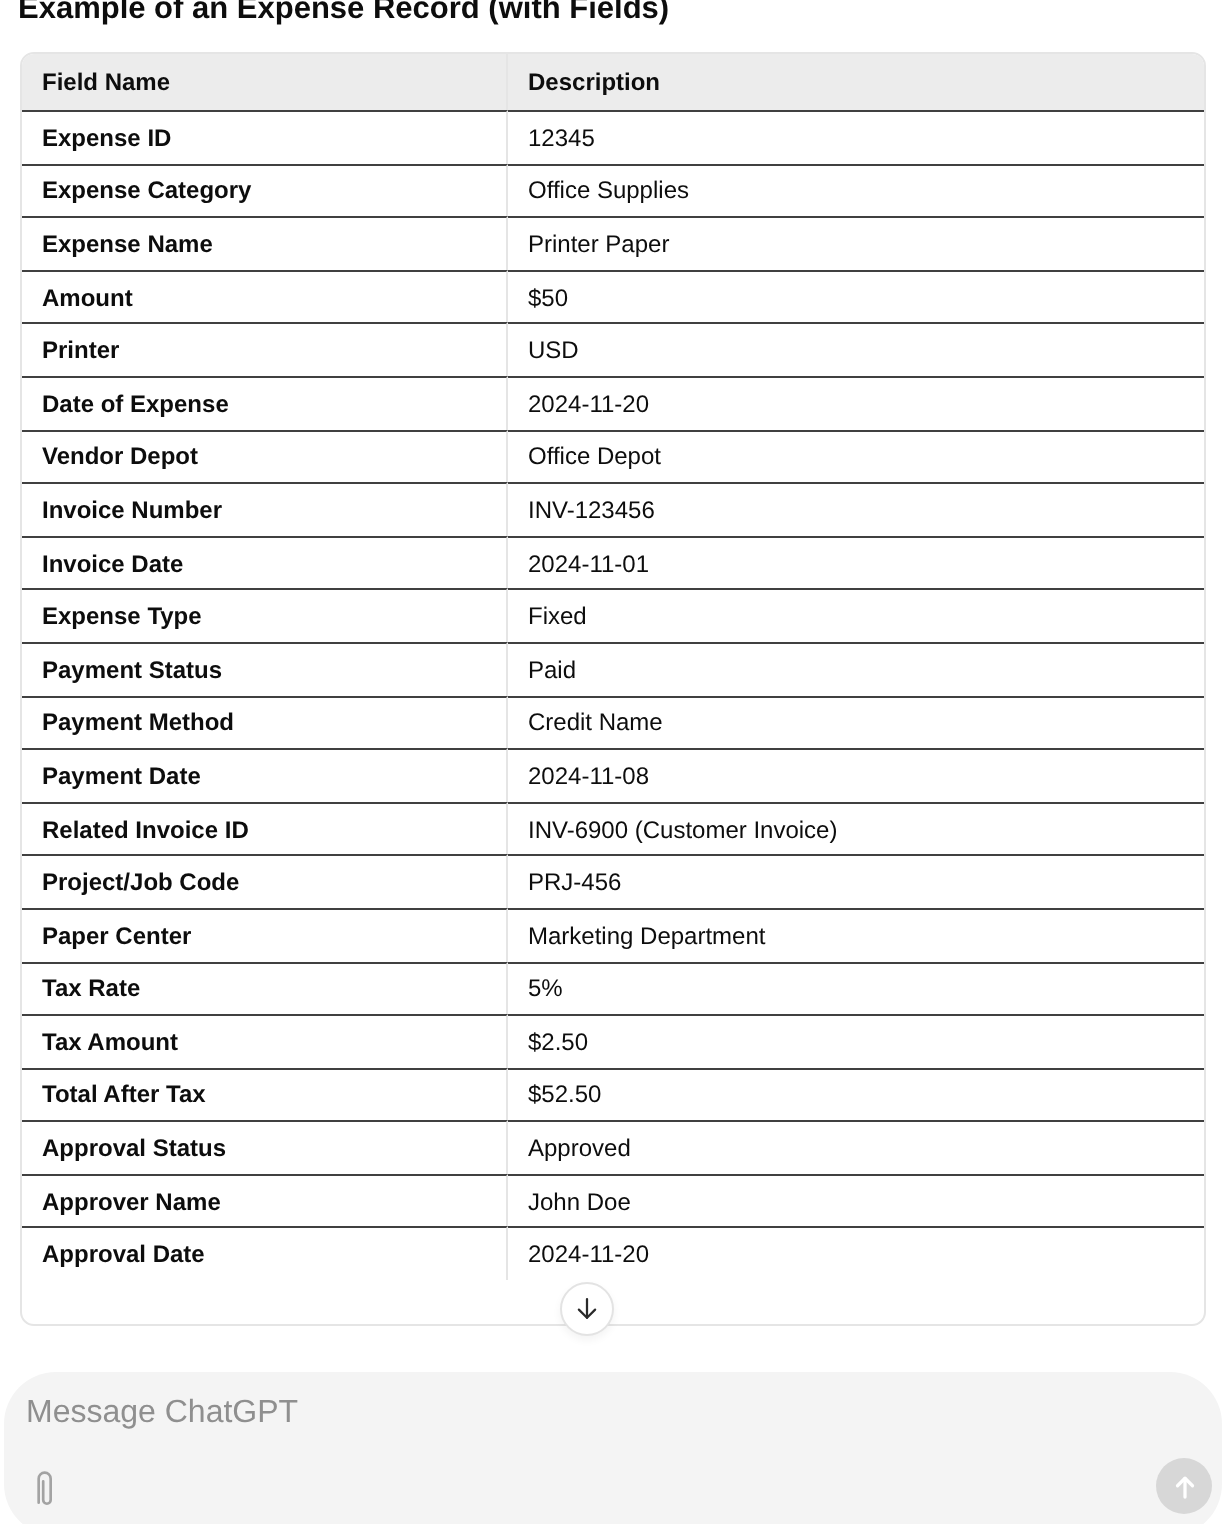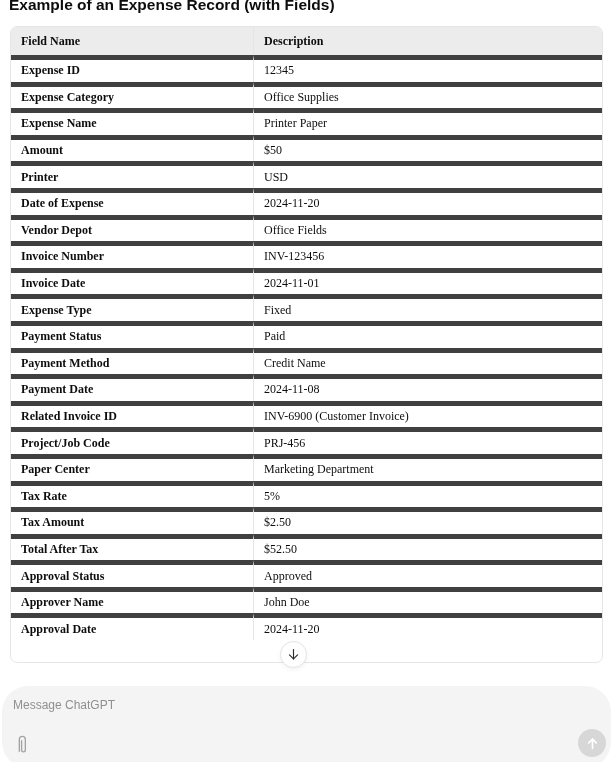"Field Name" table { font-family: Liberation Serif, serif -> none }
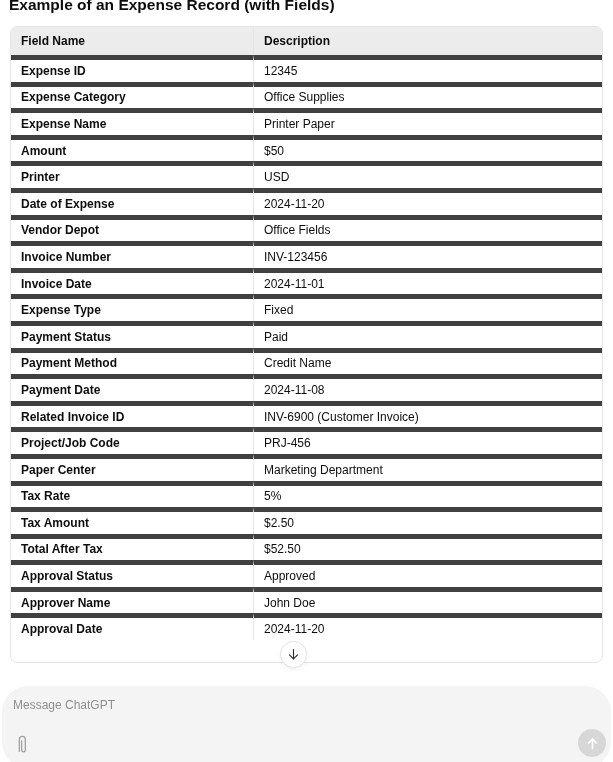"Expense ID" td { border-top: 5px solid #404040 -> 1px solid #404040 }
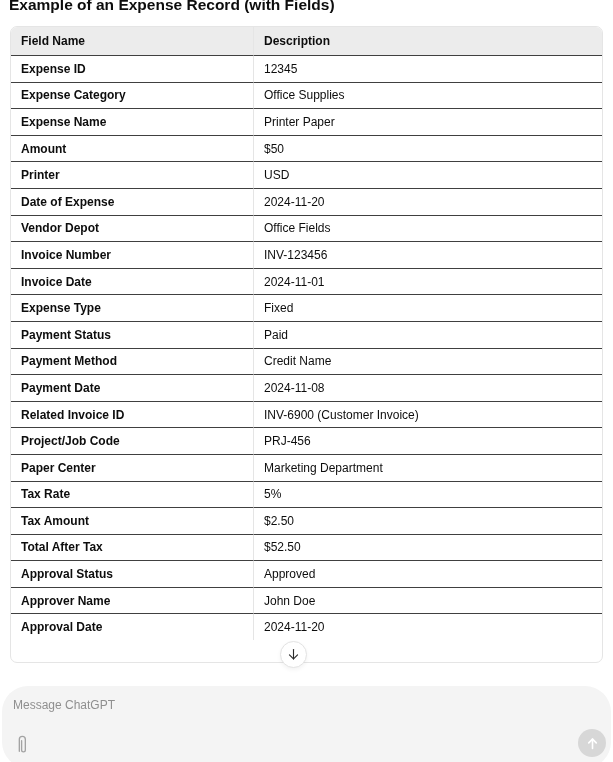"Office Fields" td.cell-desc { text: Fields -> Depot }
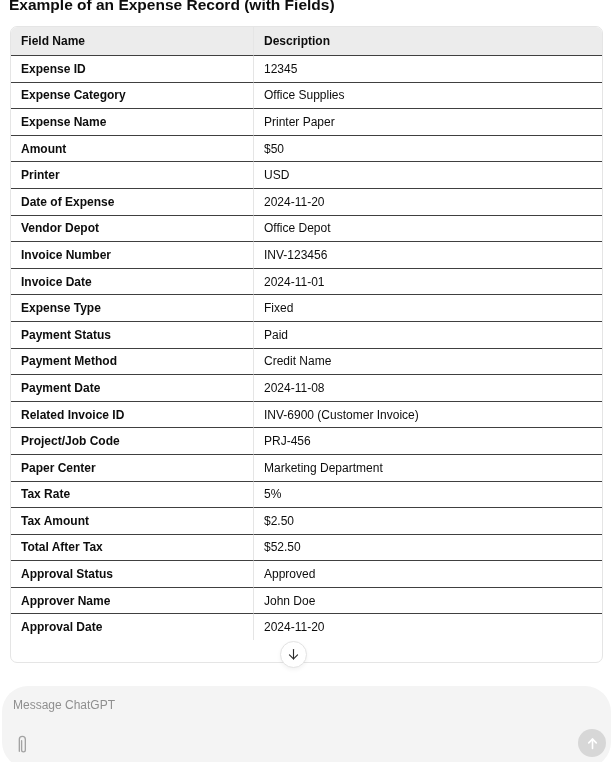"Message ChatGPT" .composer-placeholder { font-size: 12px -> 16px }
